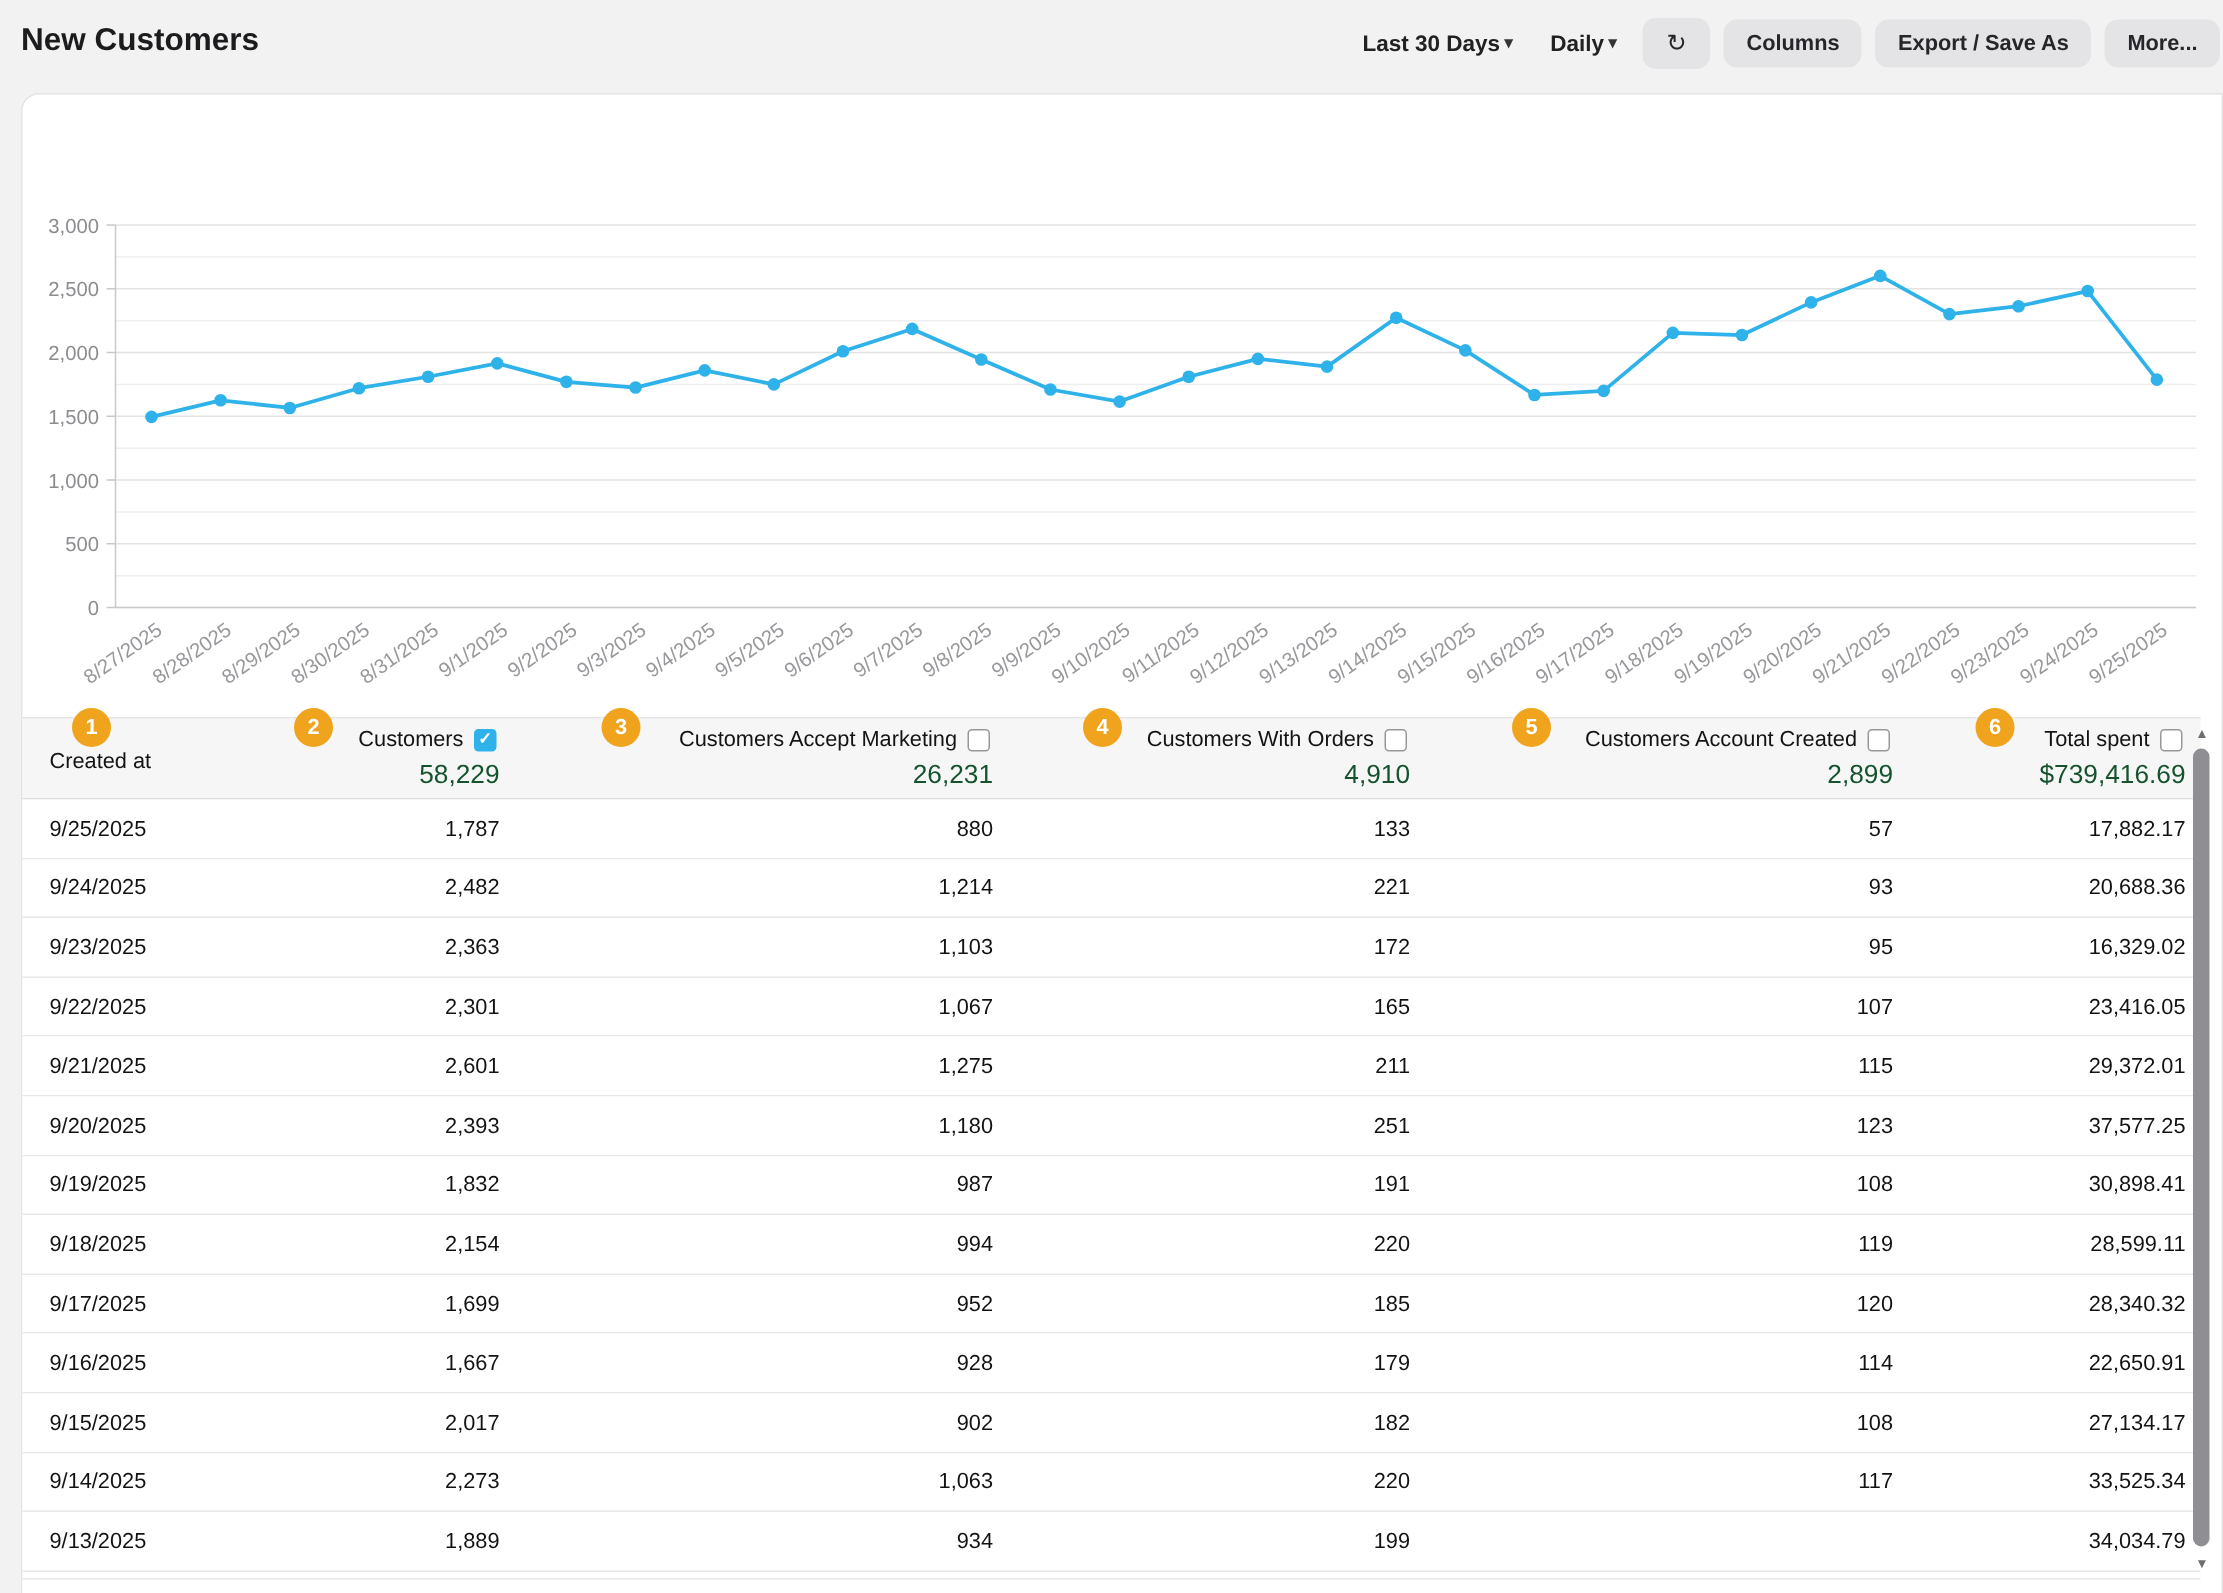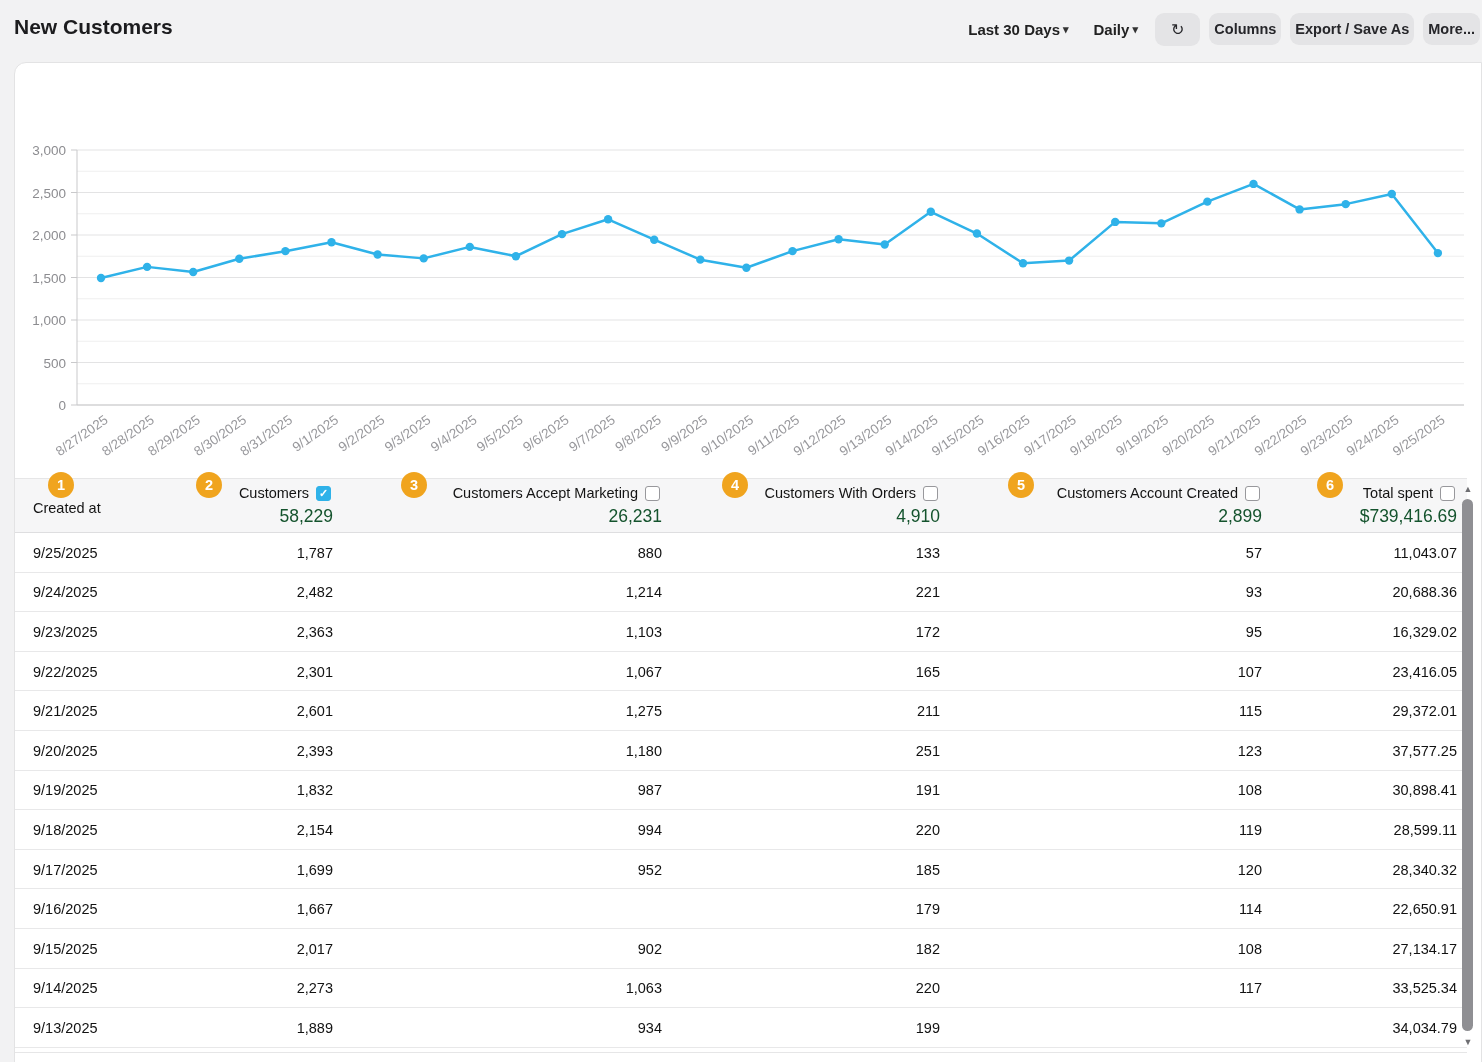"Columns" .tb-btn { padding: 8px 5px -> 8px 15px }
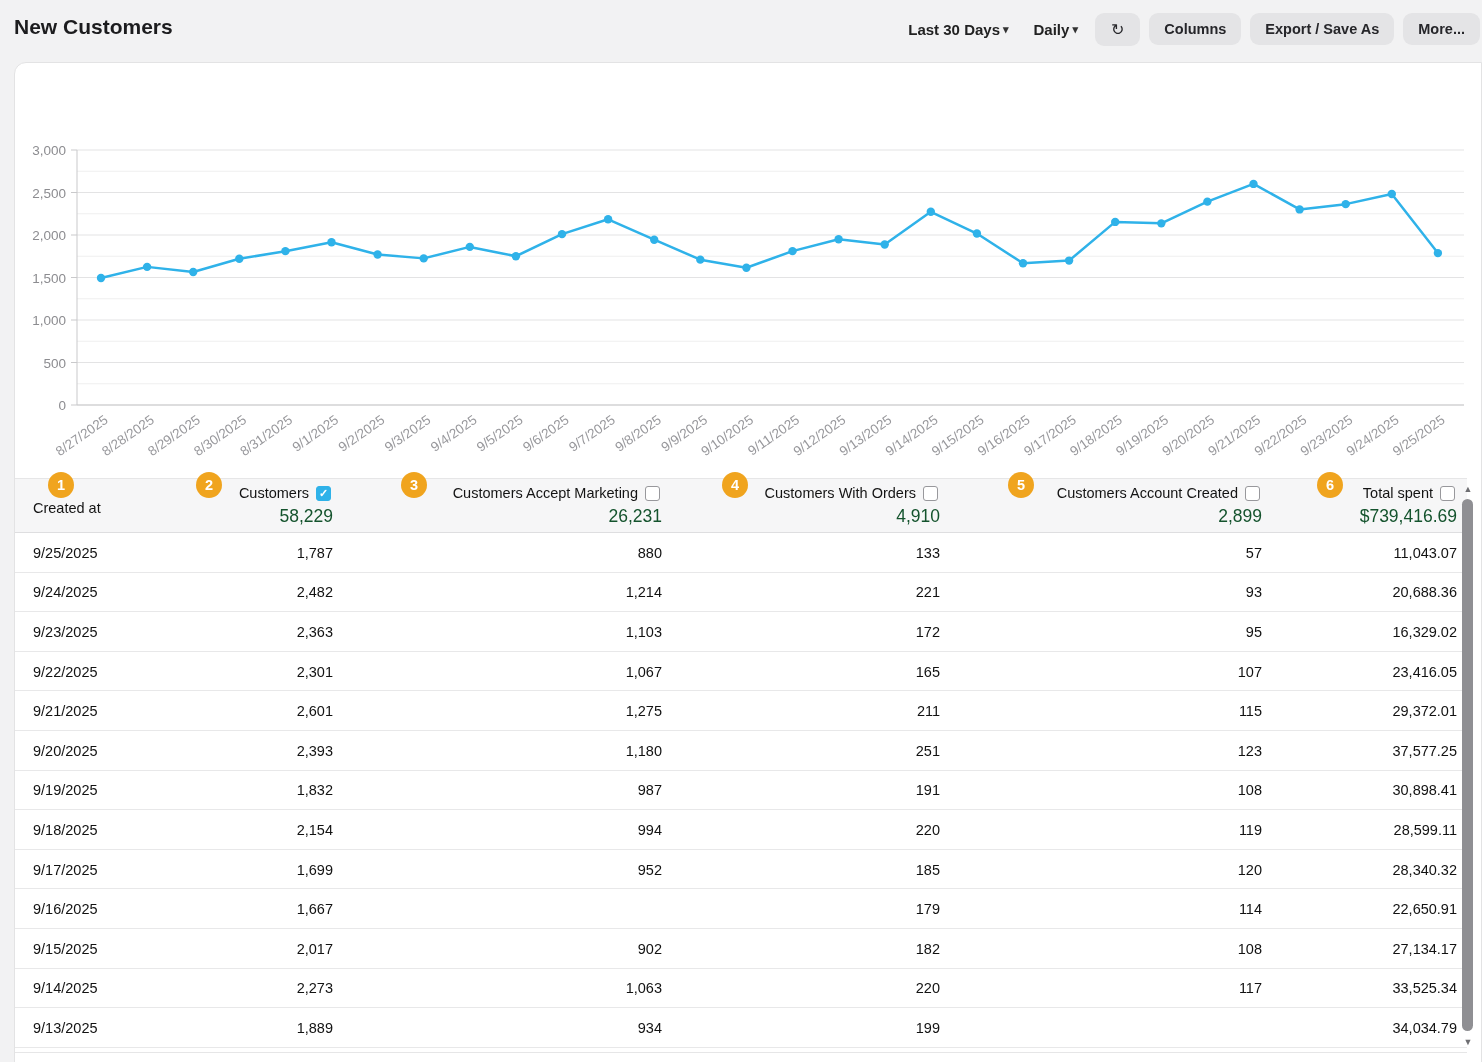"11,043.07" div.cell { text: 11,043.07 -> 17,882.17 }
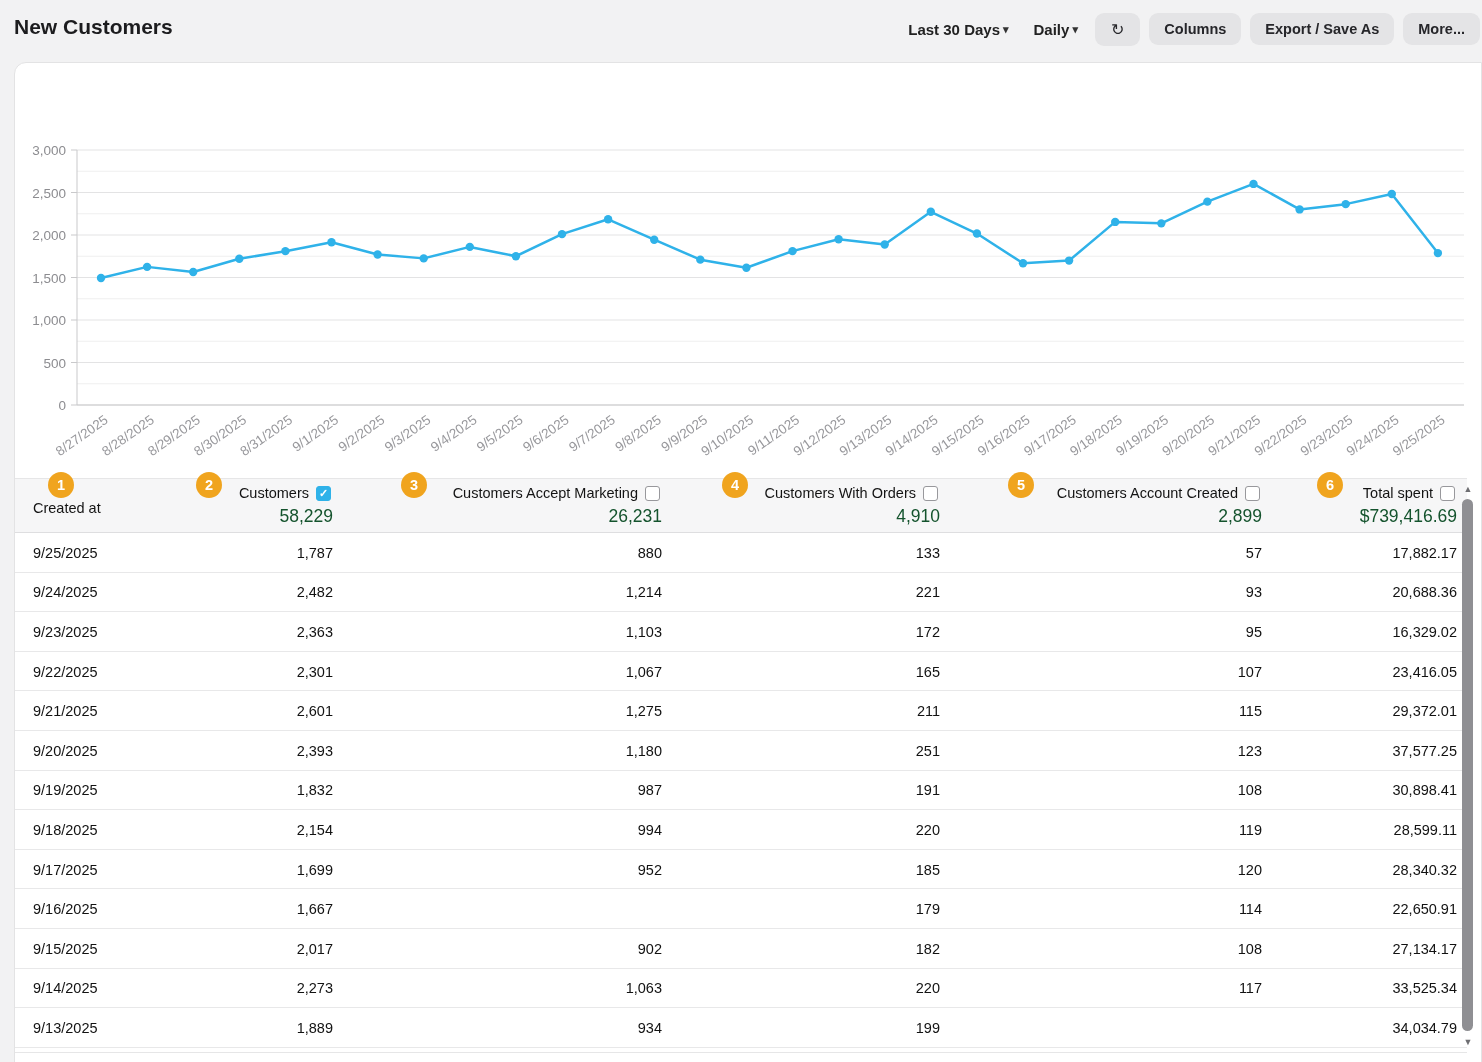"928" div.cell { html: none -> <div>928</div> }
